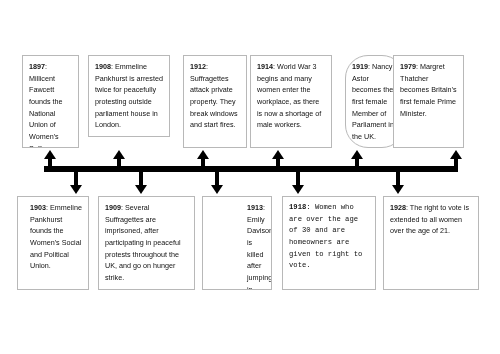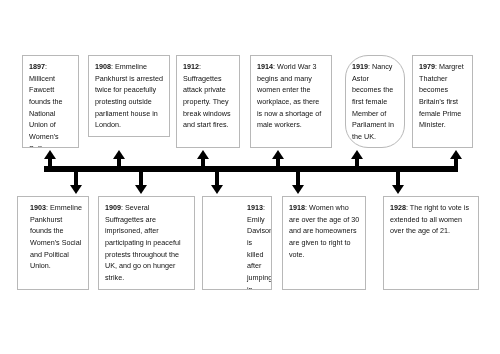"1912: Suffragettes attack private" div.event-box { left: 176px -> 183px }
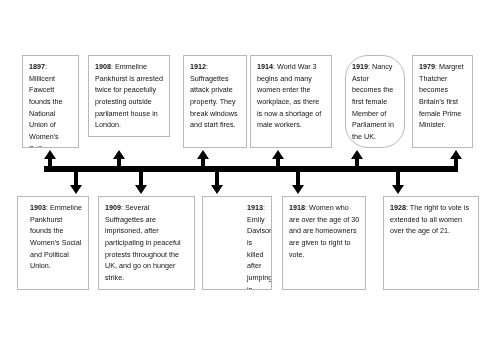"1979: Margret Thatcher becomes Britain’s" div.event-box { left: 412px -> 393px; width: 61px -> 71px }
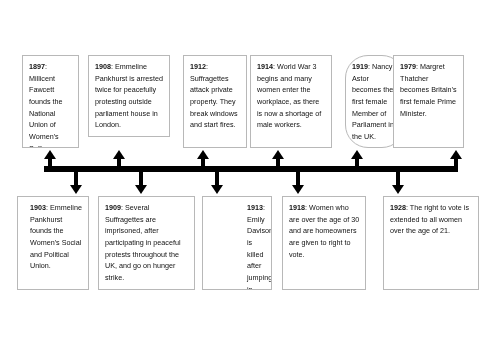"1918: Women who are over" div.event-box { font-family: none -> Liberation Mono, monospace; width: 84px -> 94px }
